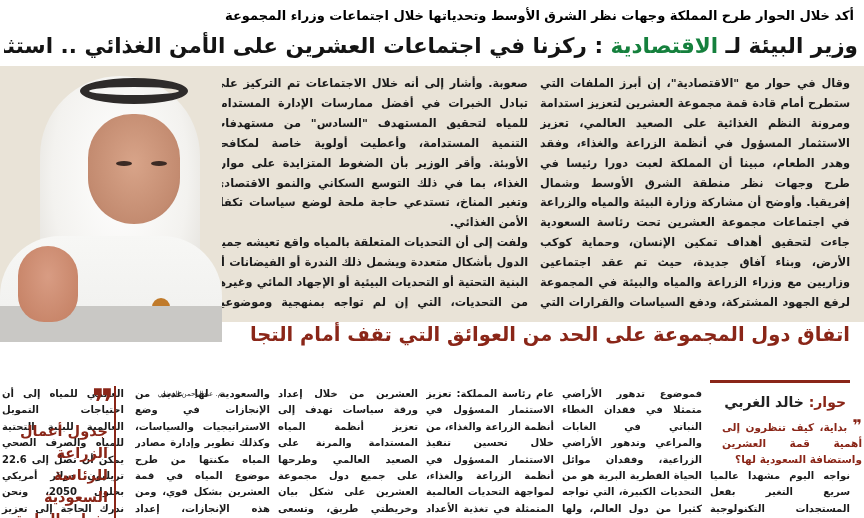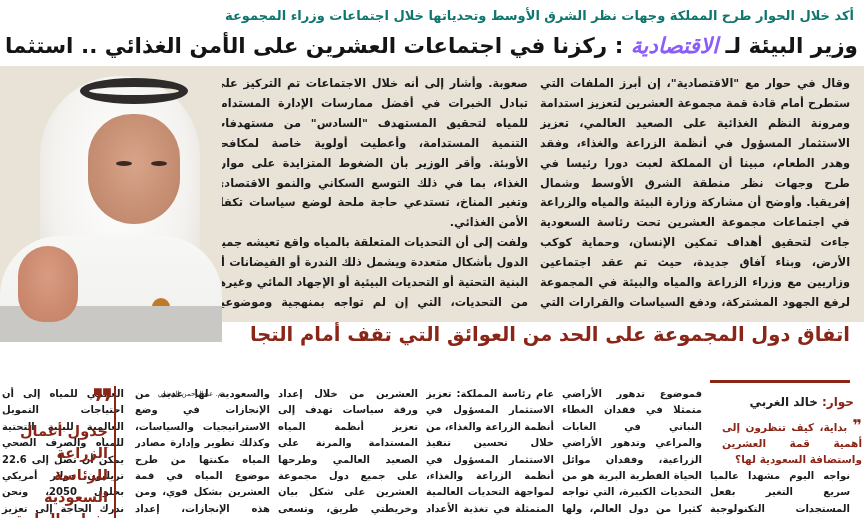"أكد خلال الحوار طرح المملكة" .kicker { color: #0f766e -> #000000 }
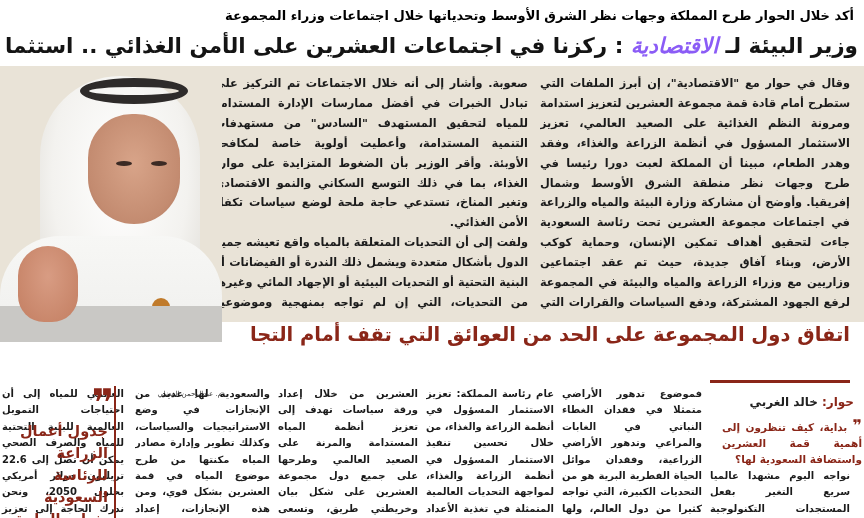"الاقتصادية" .headline .brand { color: #8b5cf6 -> #15803d; font-style: italic -> none }
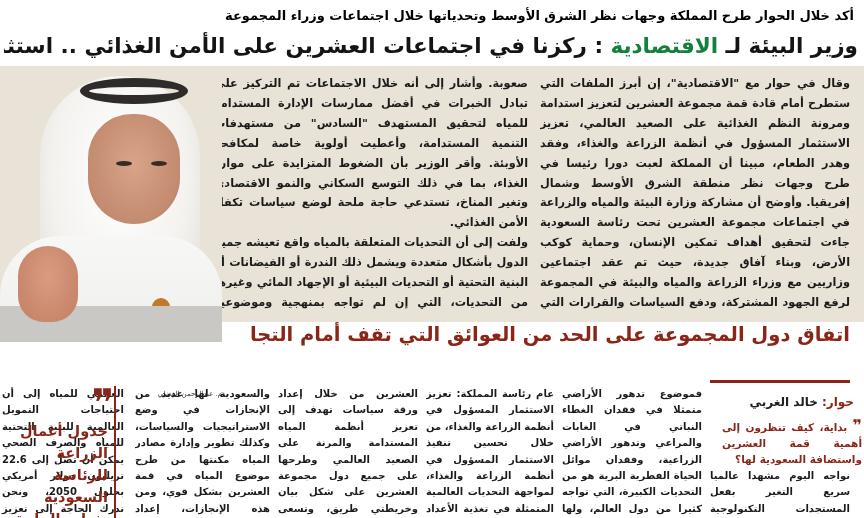"حوار: خالد الغربي" .byline { font-size: 12px -> 14px; right: 10px -> 18px }
